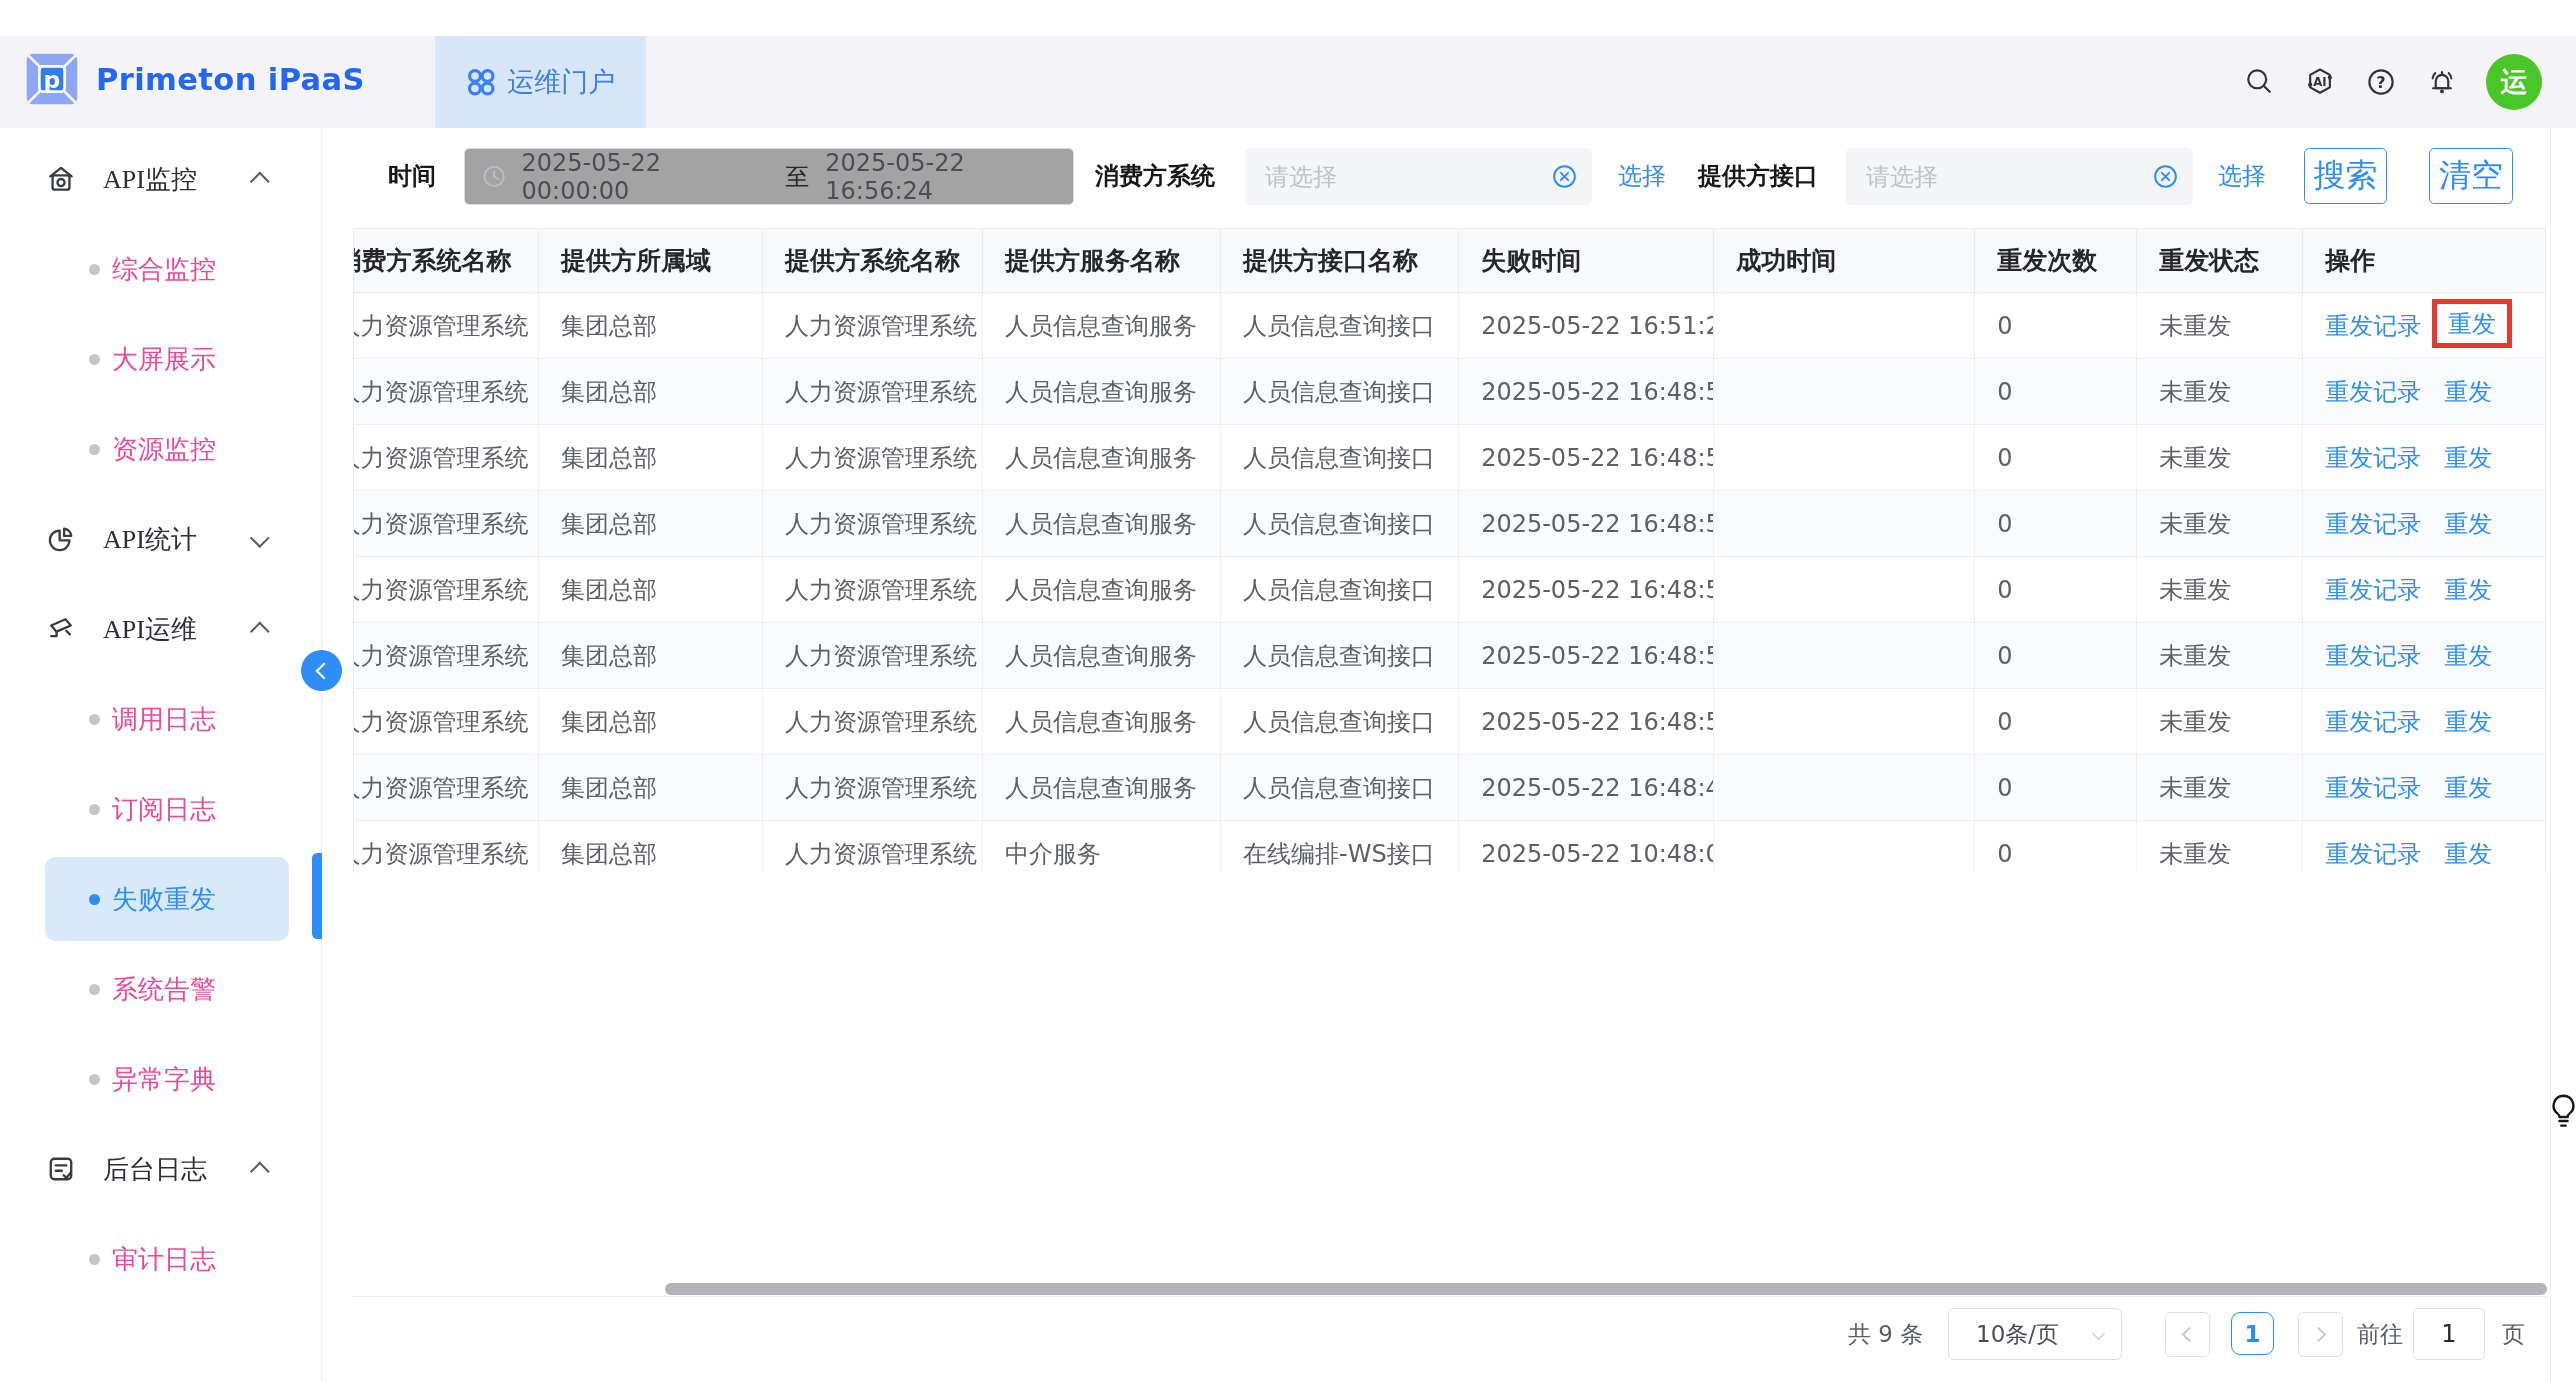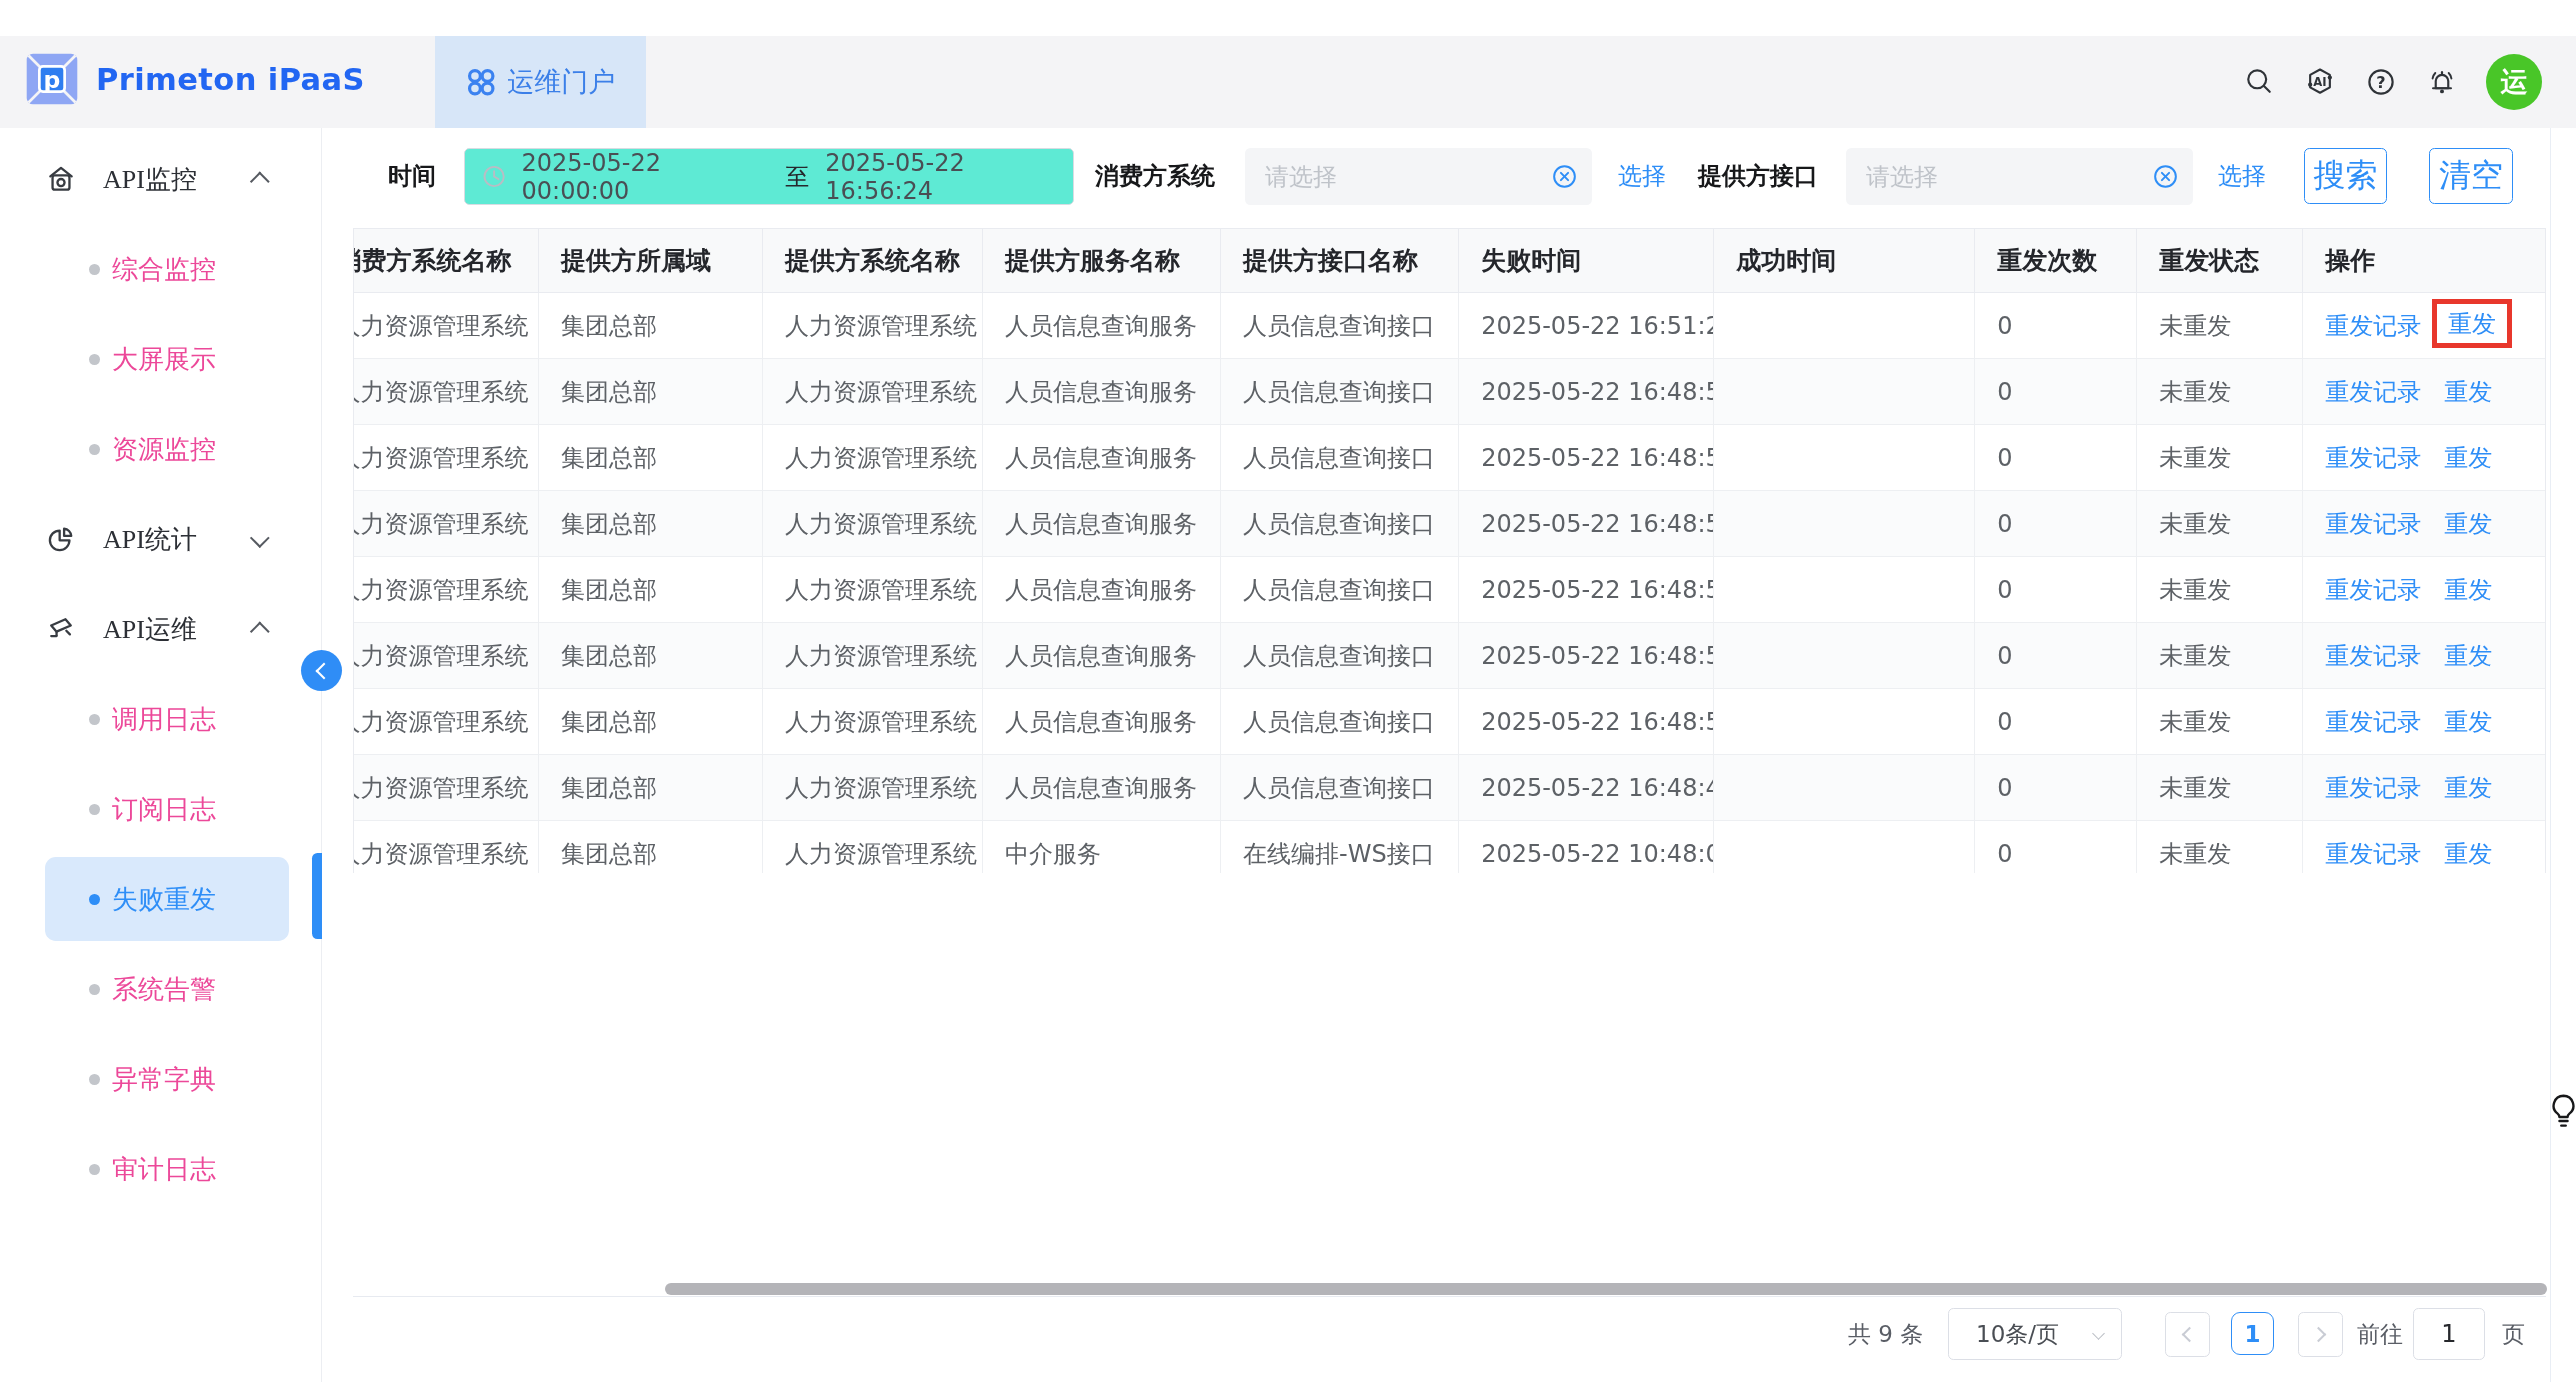"2025-05-22 00:00:00" .date-input { background: #5eead4 -> #a3a3a3 }
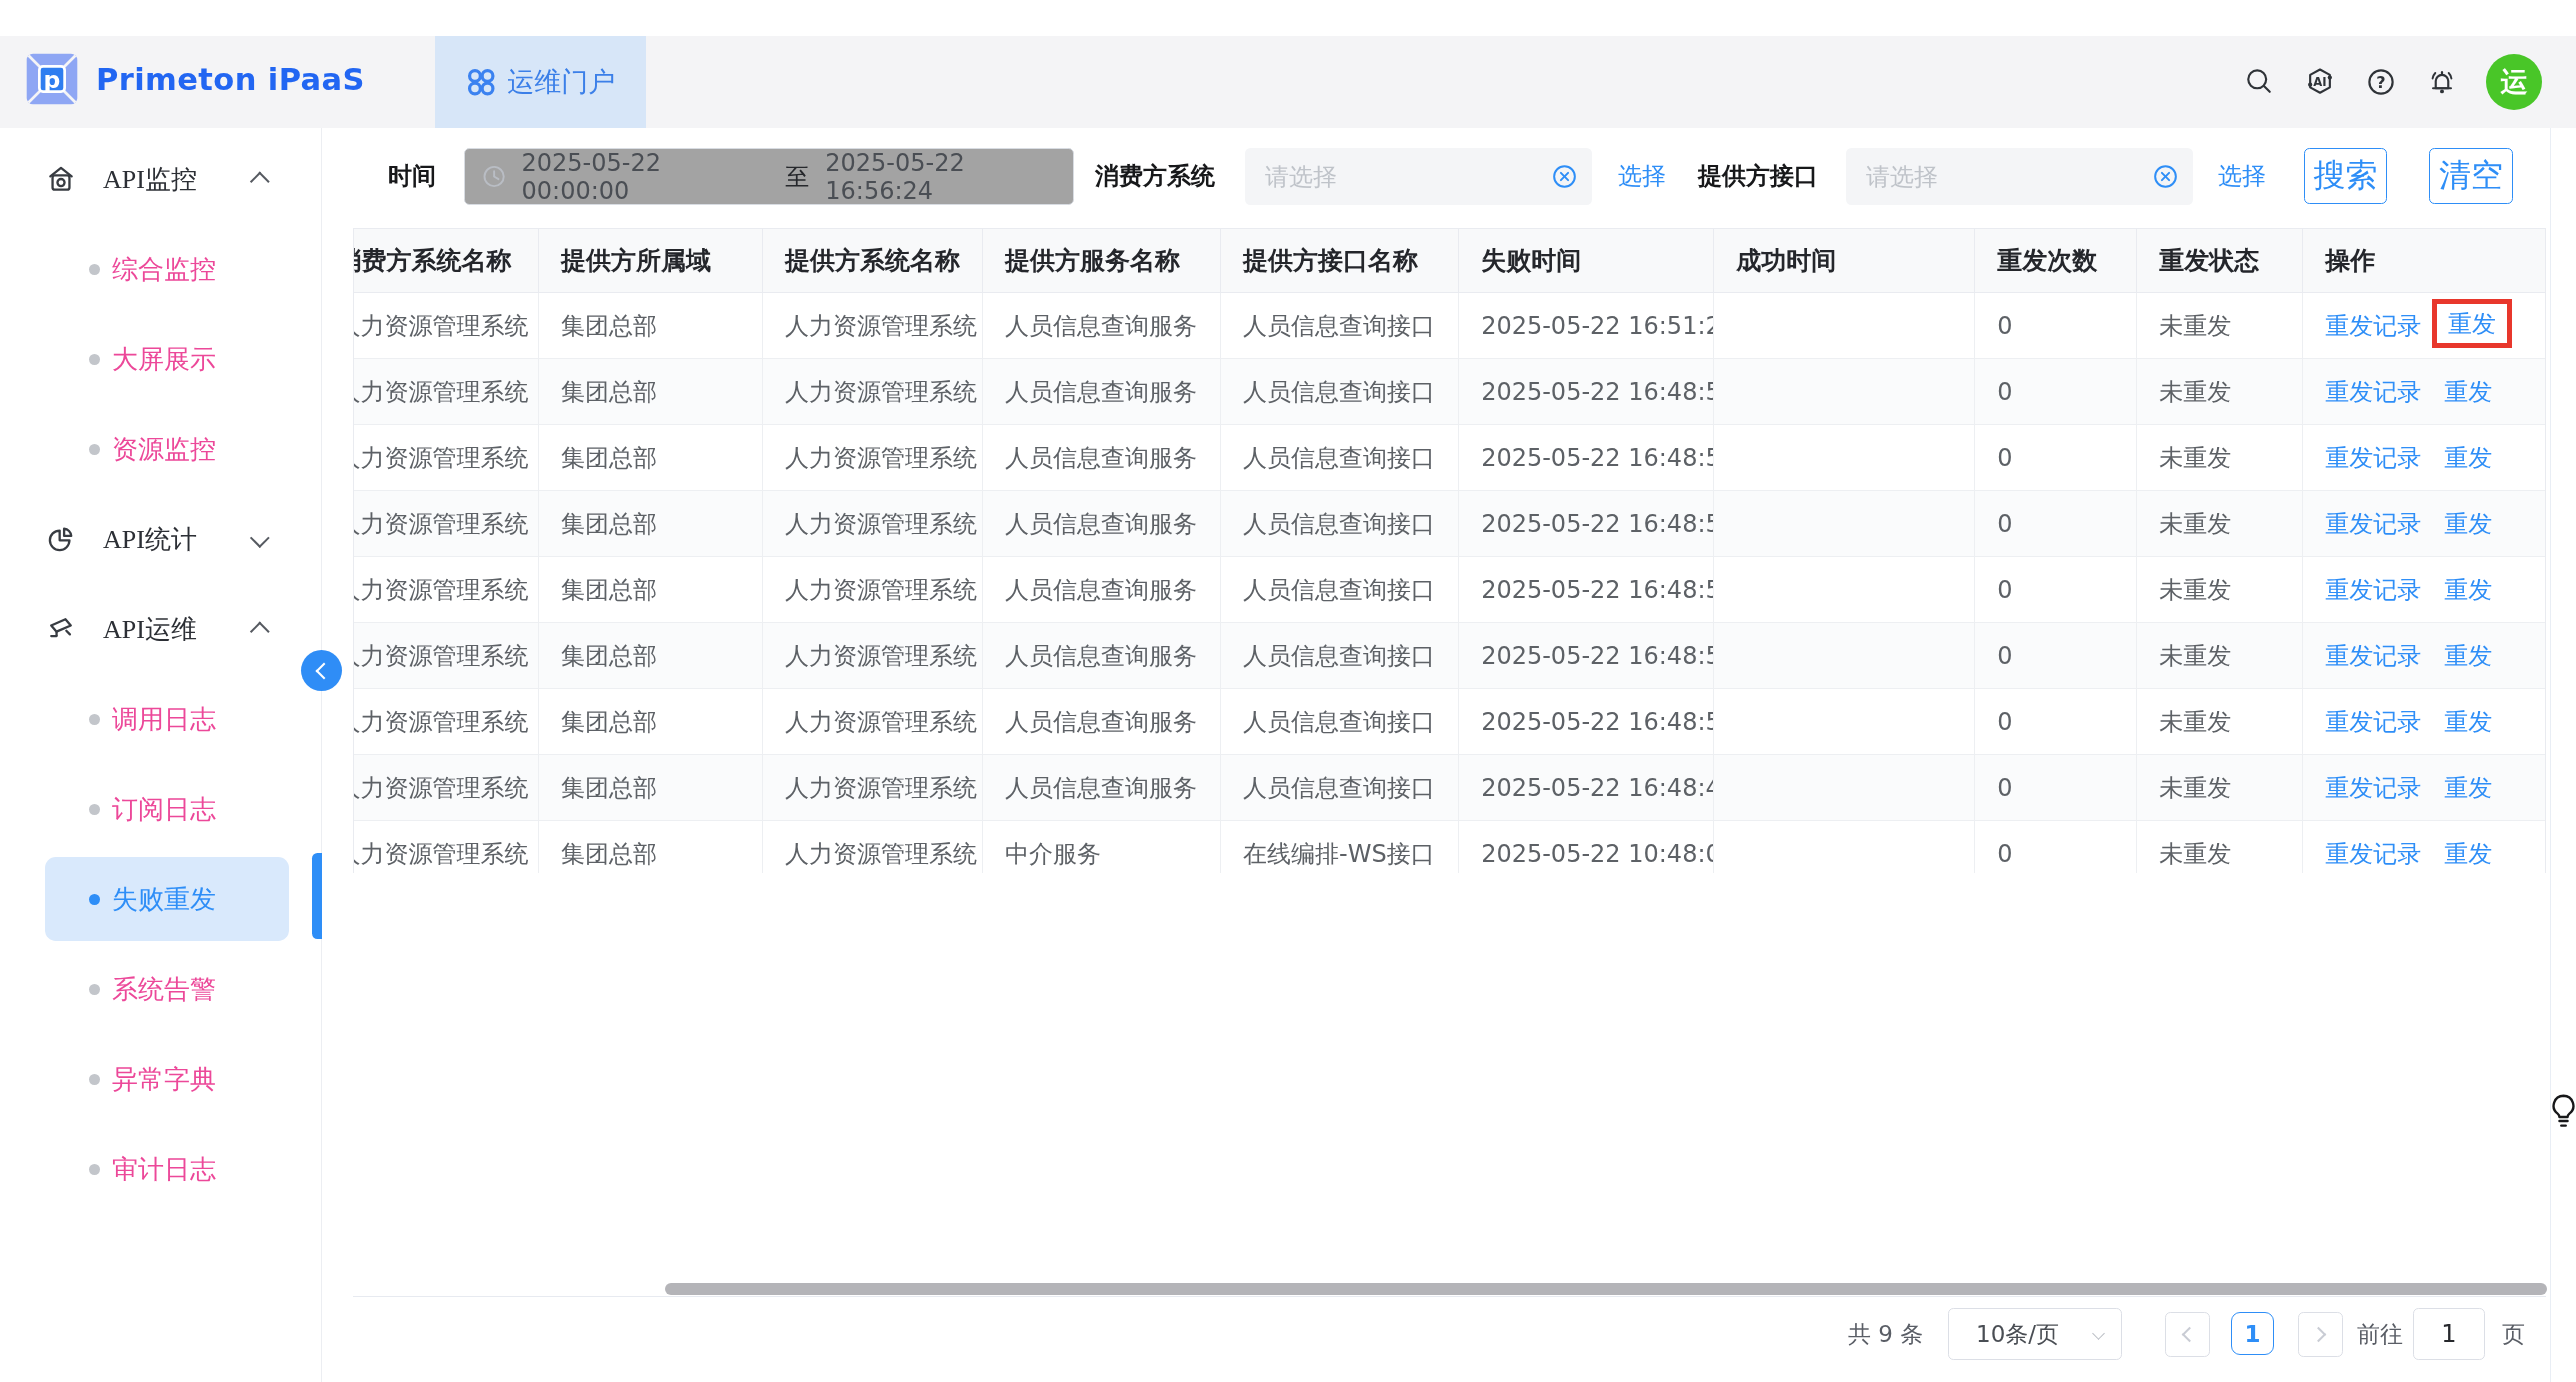"后台日志" div.side-item { html: none -> <div> <span><svg> <rect></rect> <line></line> <line></line> <path></path> </svg></span> <span></span> <span>后台日志</span> </div> }
